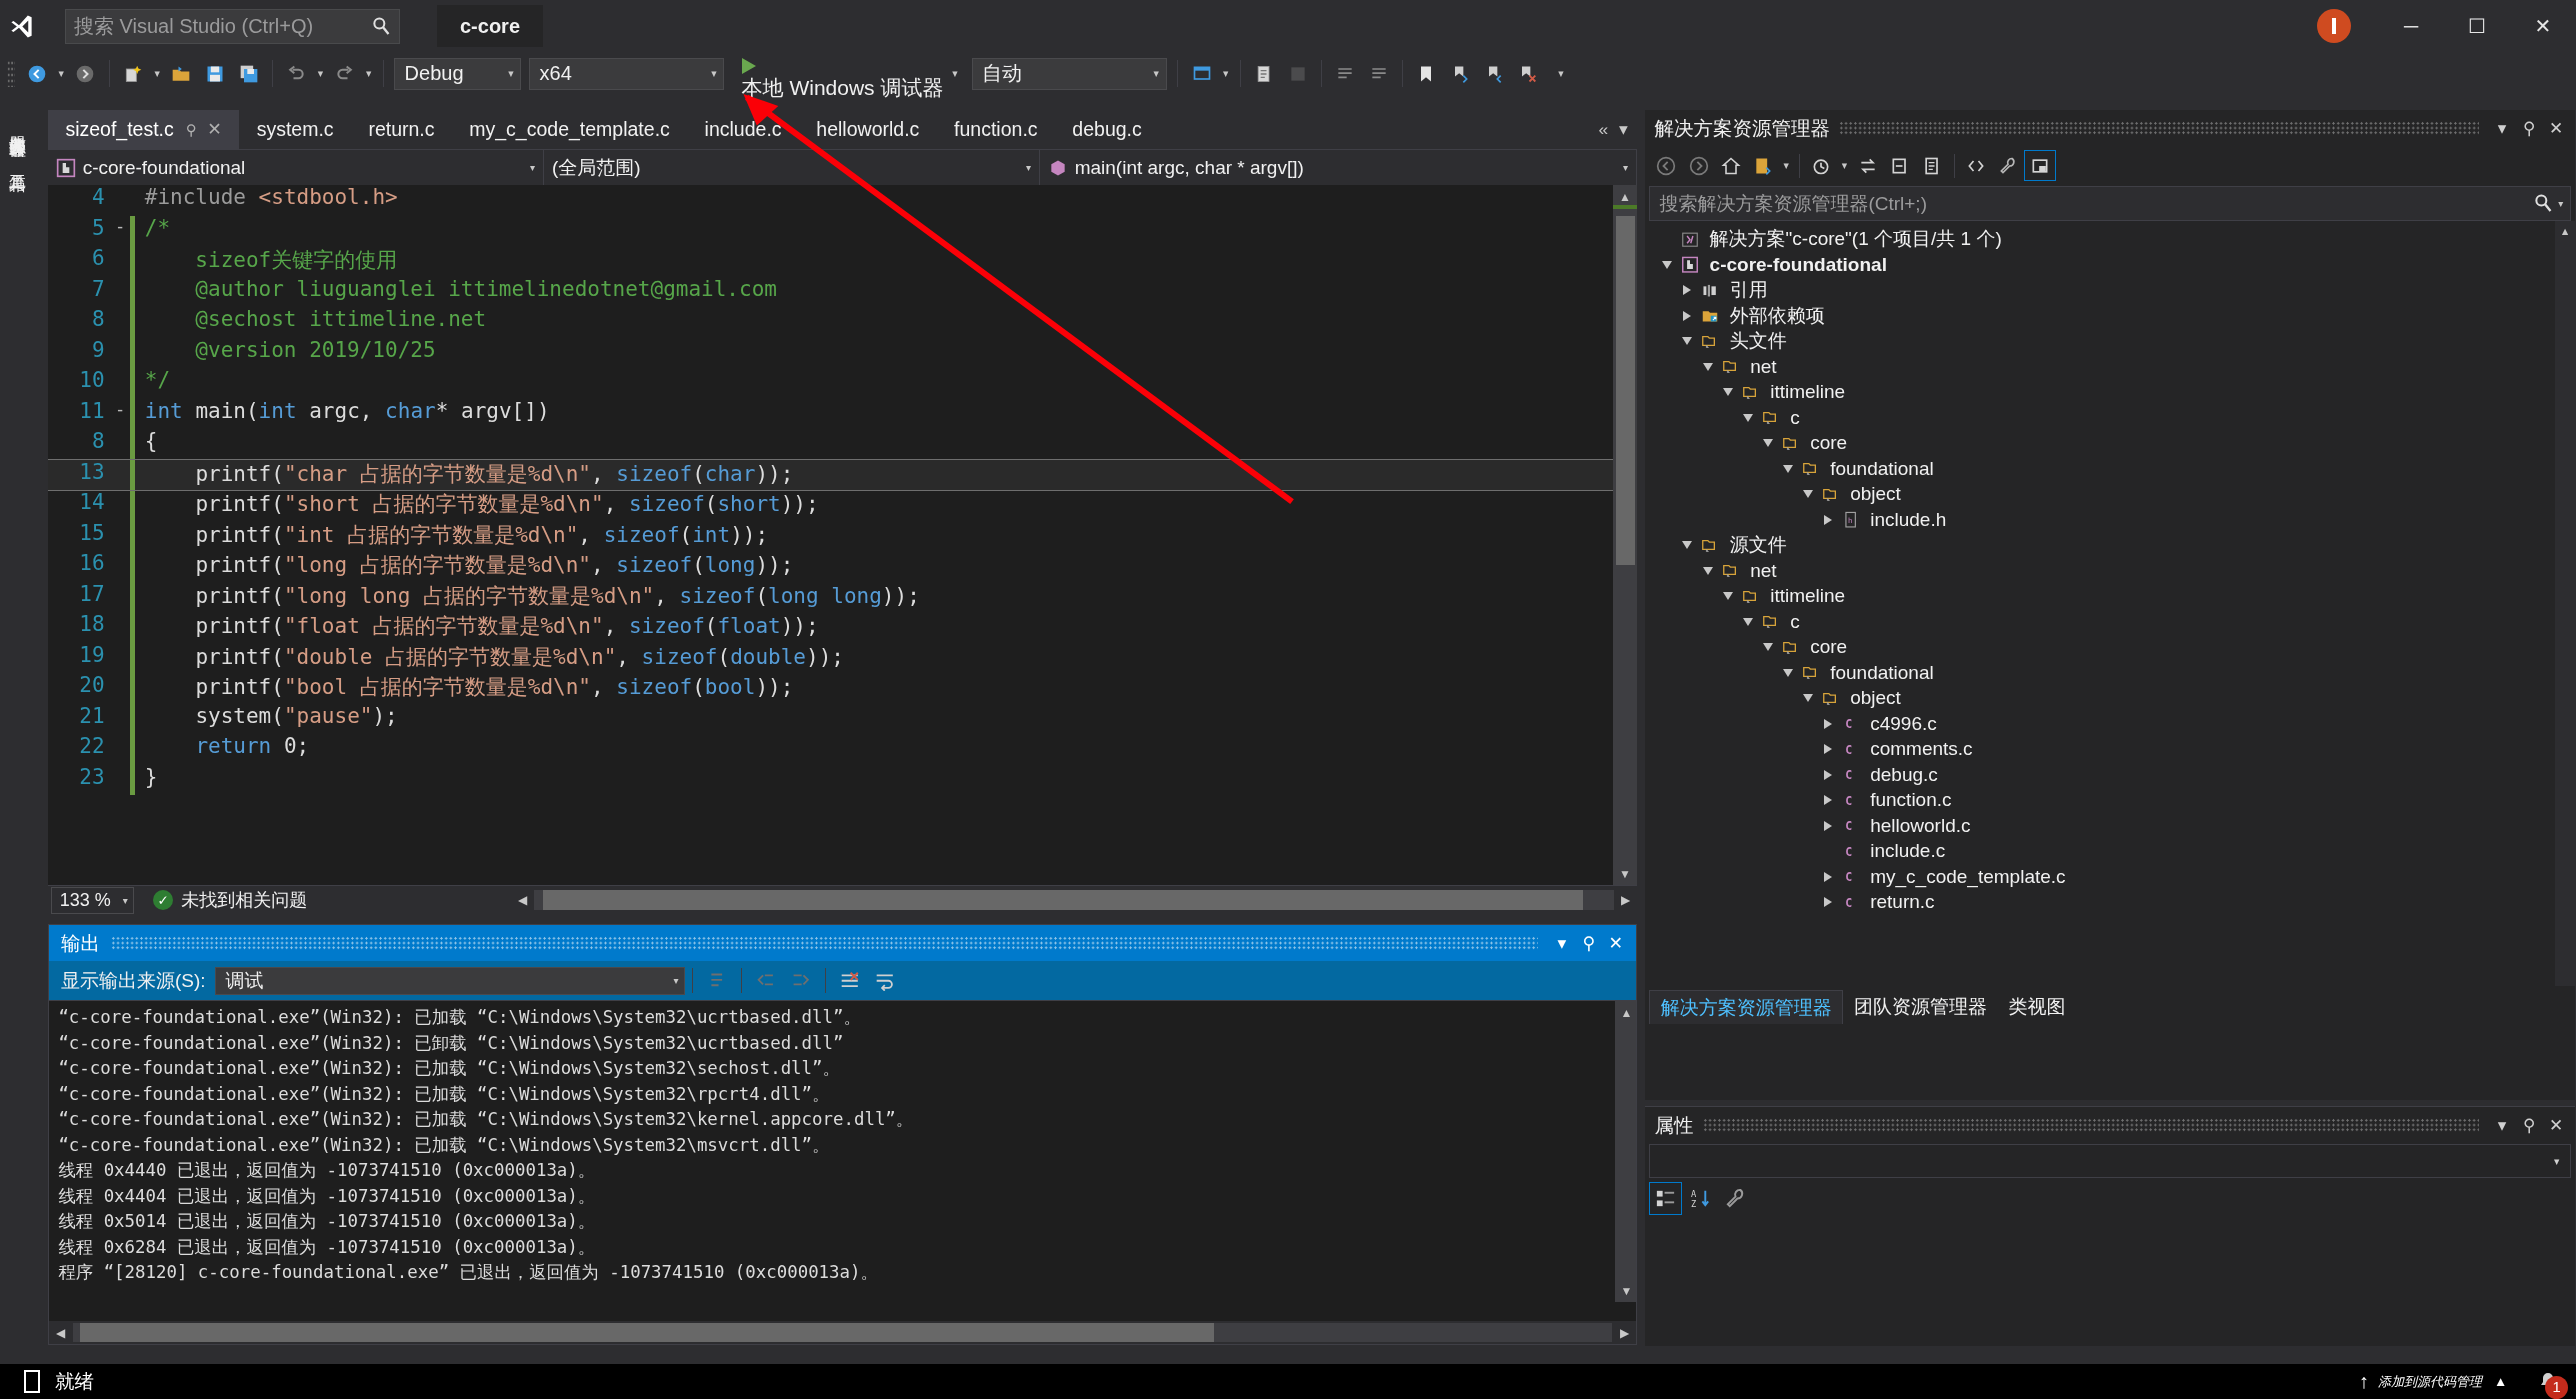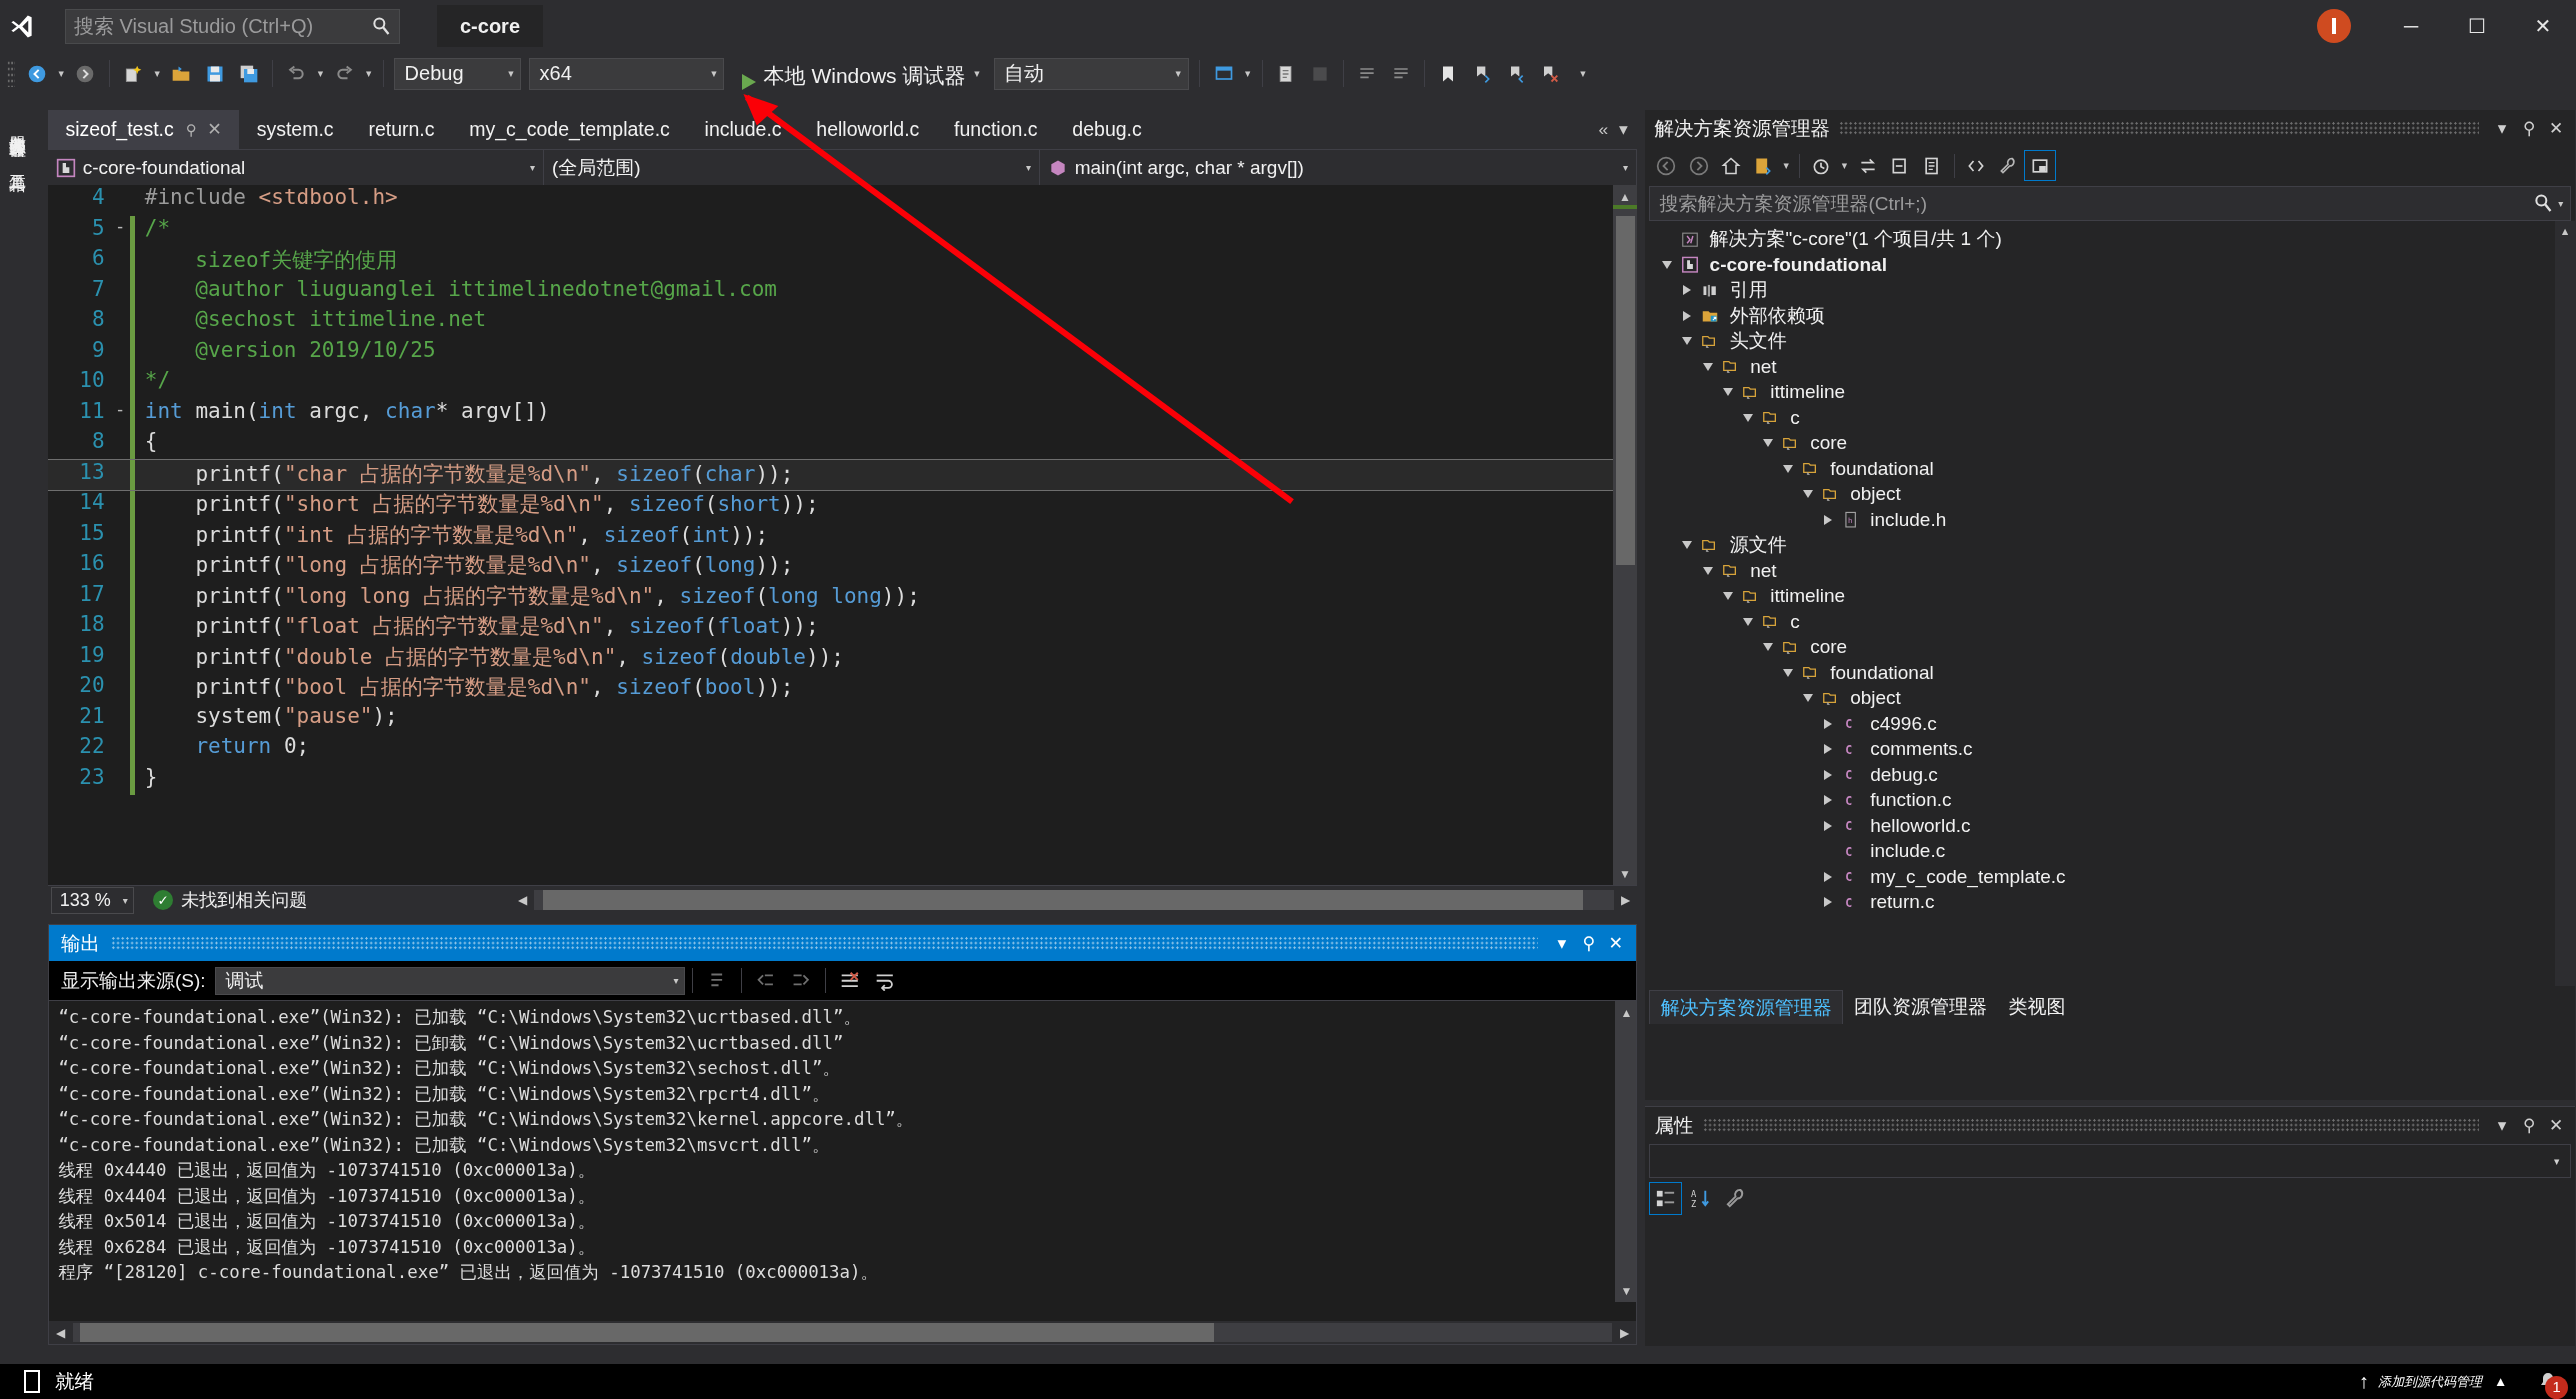"本地 Windows 调试器" .tb-run { align-items: flex-end -> flex-start; flex-direction: none -> column }
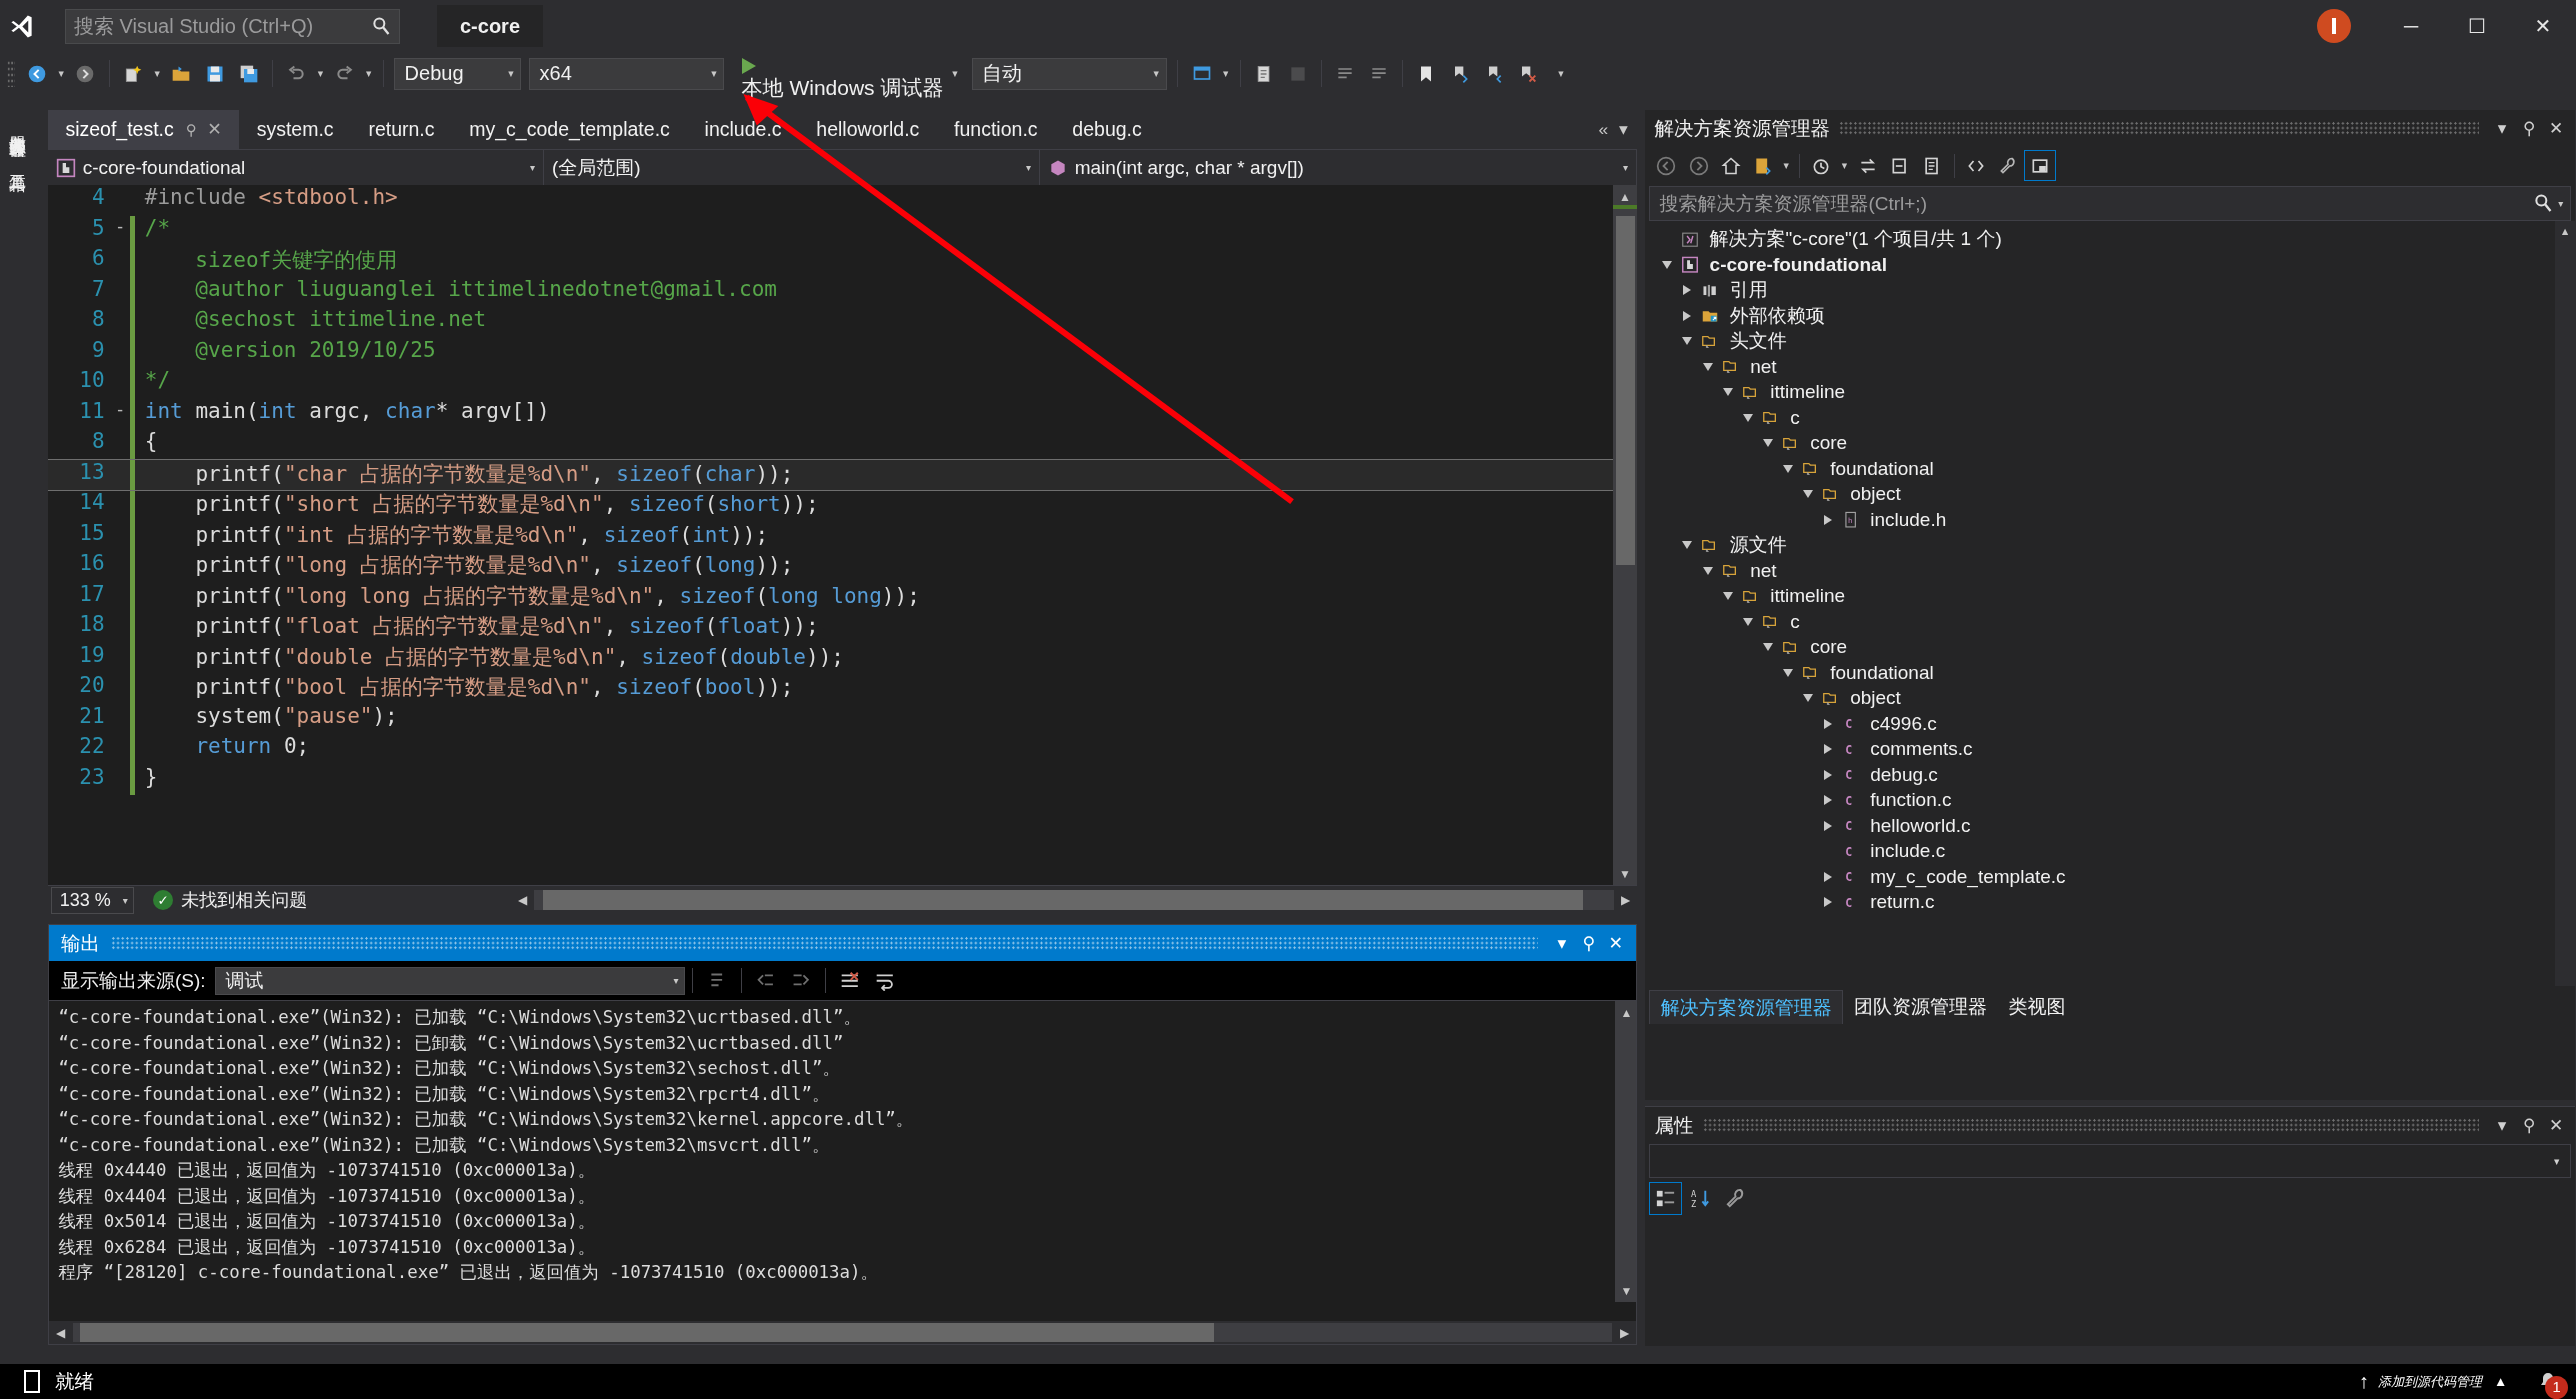"显示输出来源(S):" .out-toolbar { background: #000000 -> #0369a1 }
